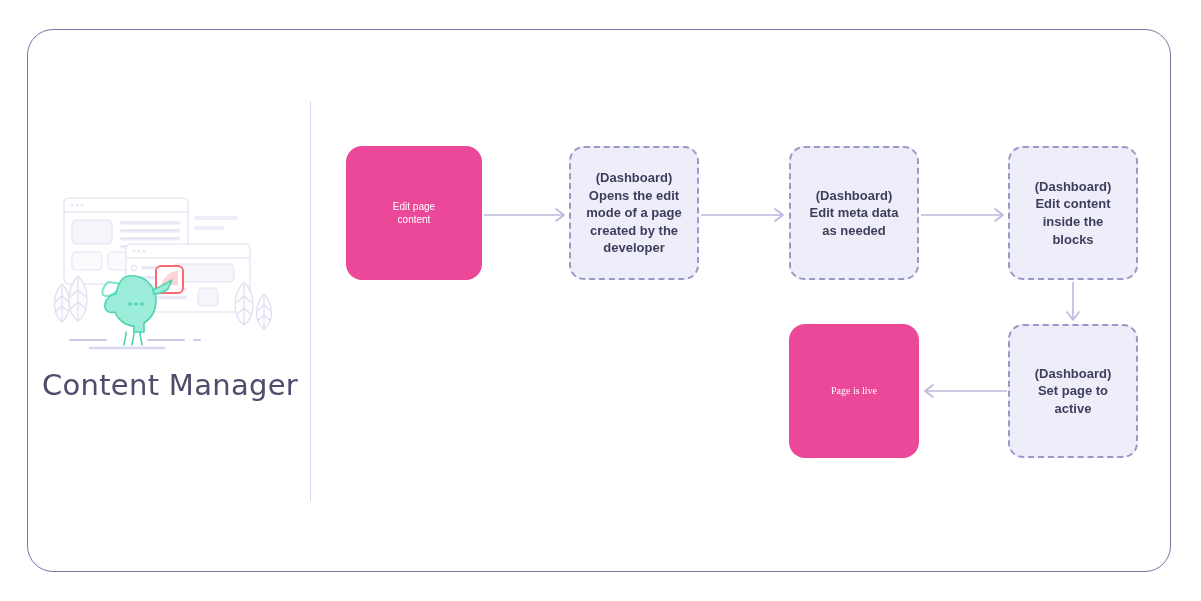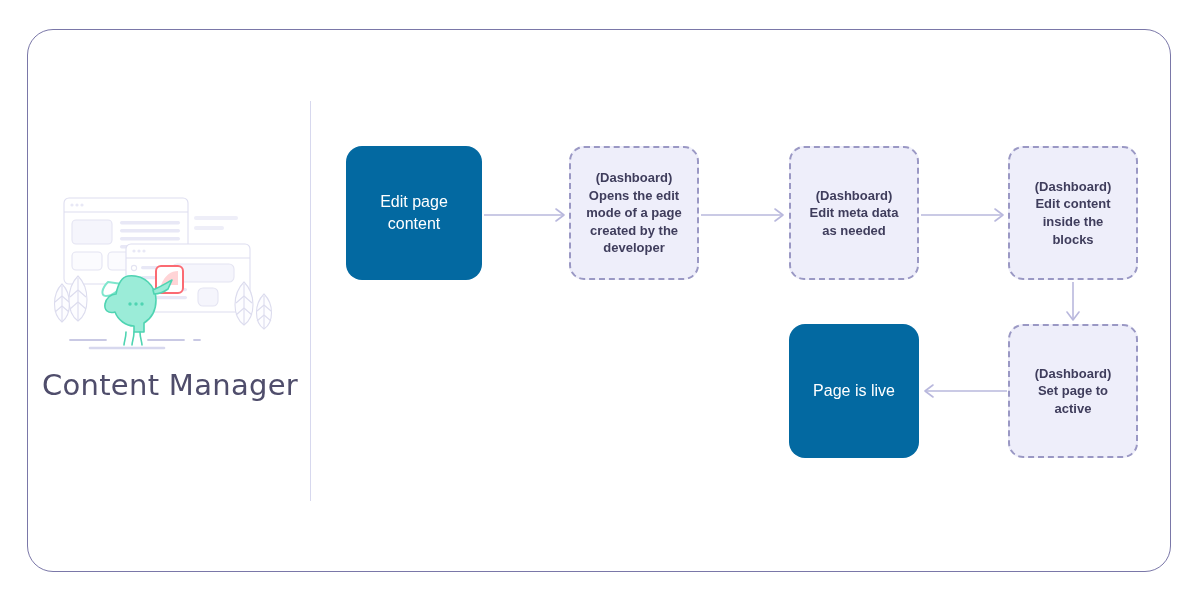"Edit page" .node-solid { background: #0369a1 -> #ec4899; font-size: 16px -> 10px }
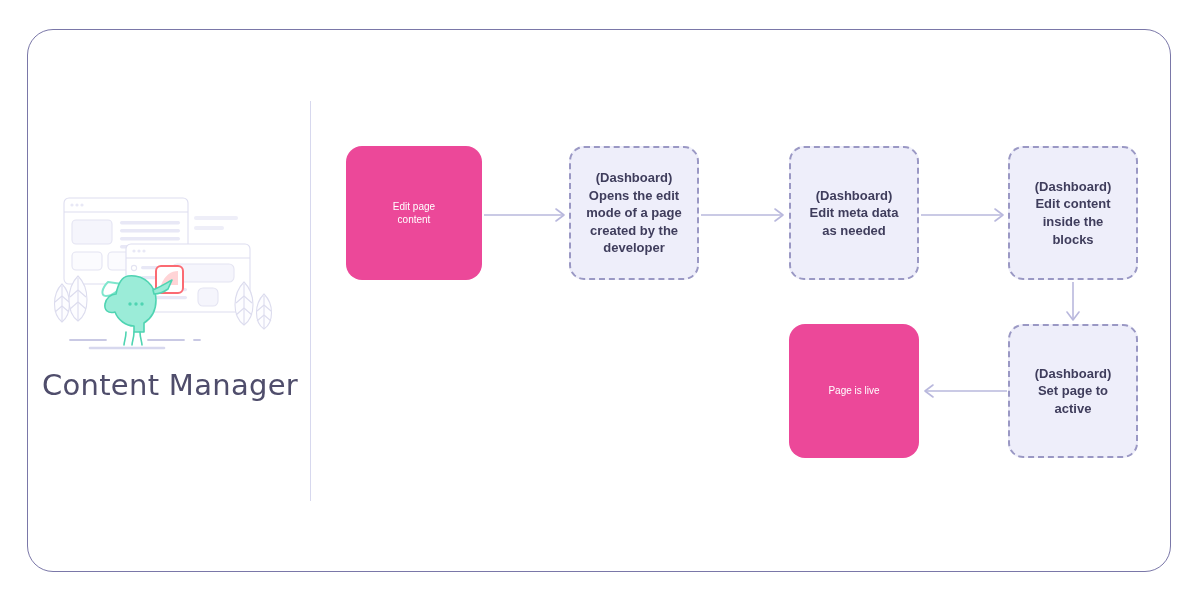"Page is live" div.node { font-family: none -> Liberation Serif, serif }
